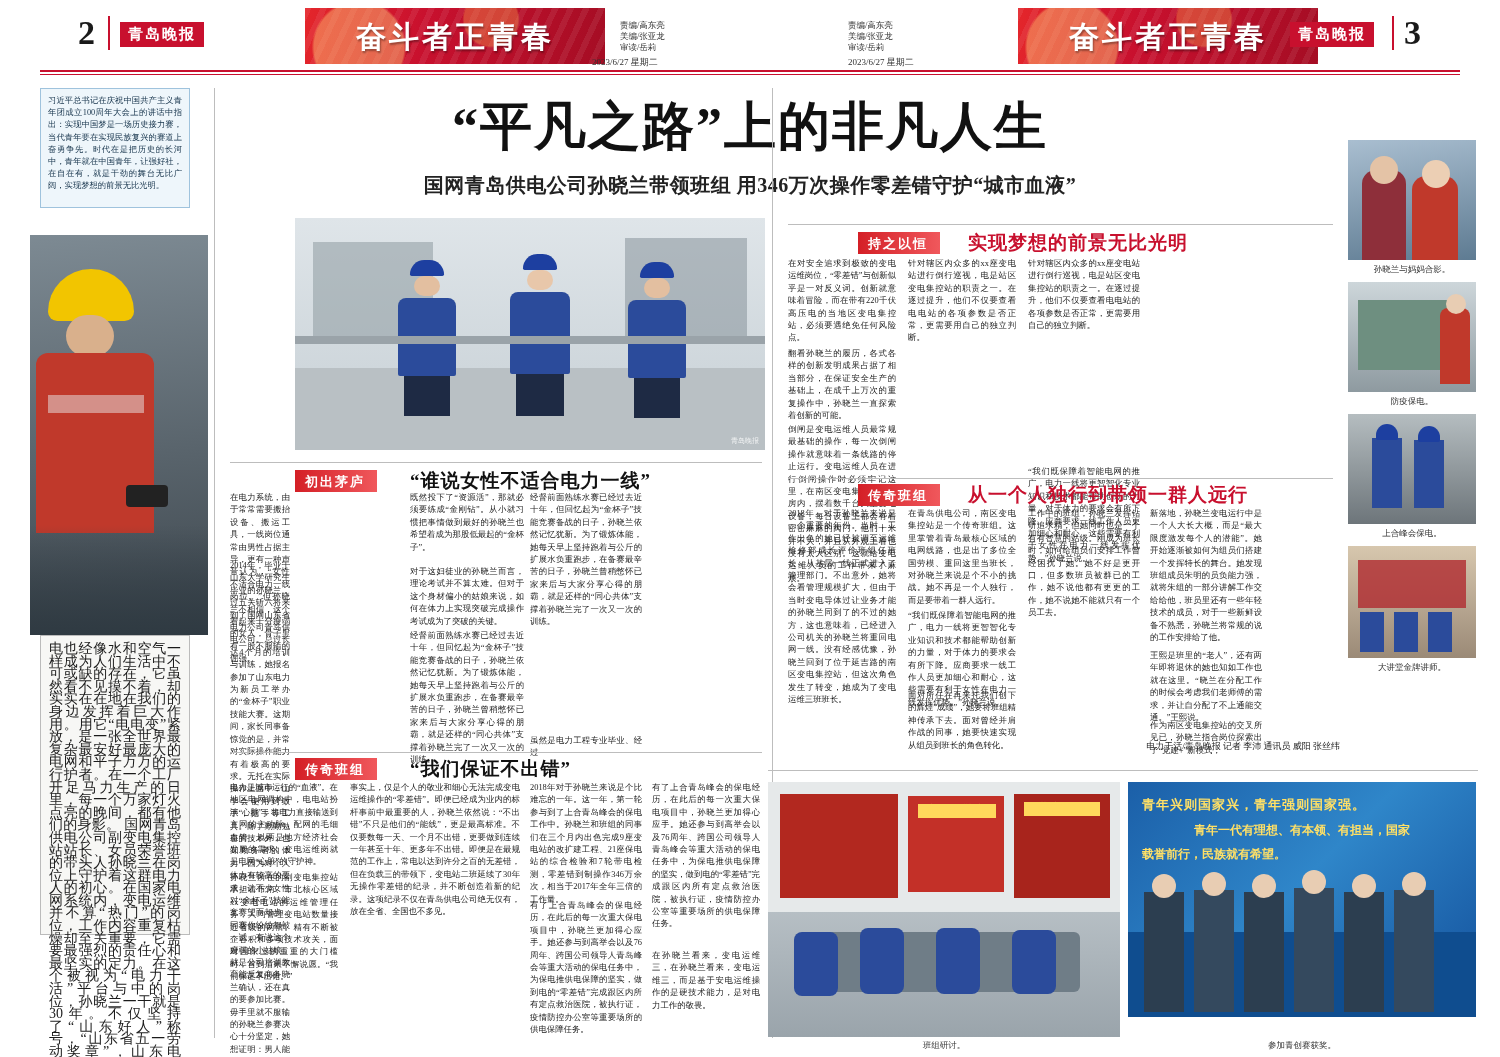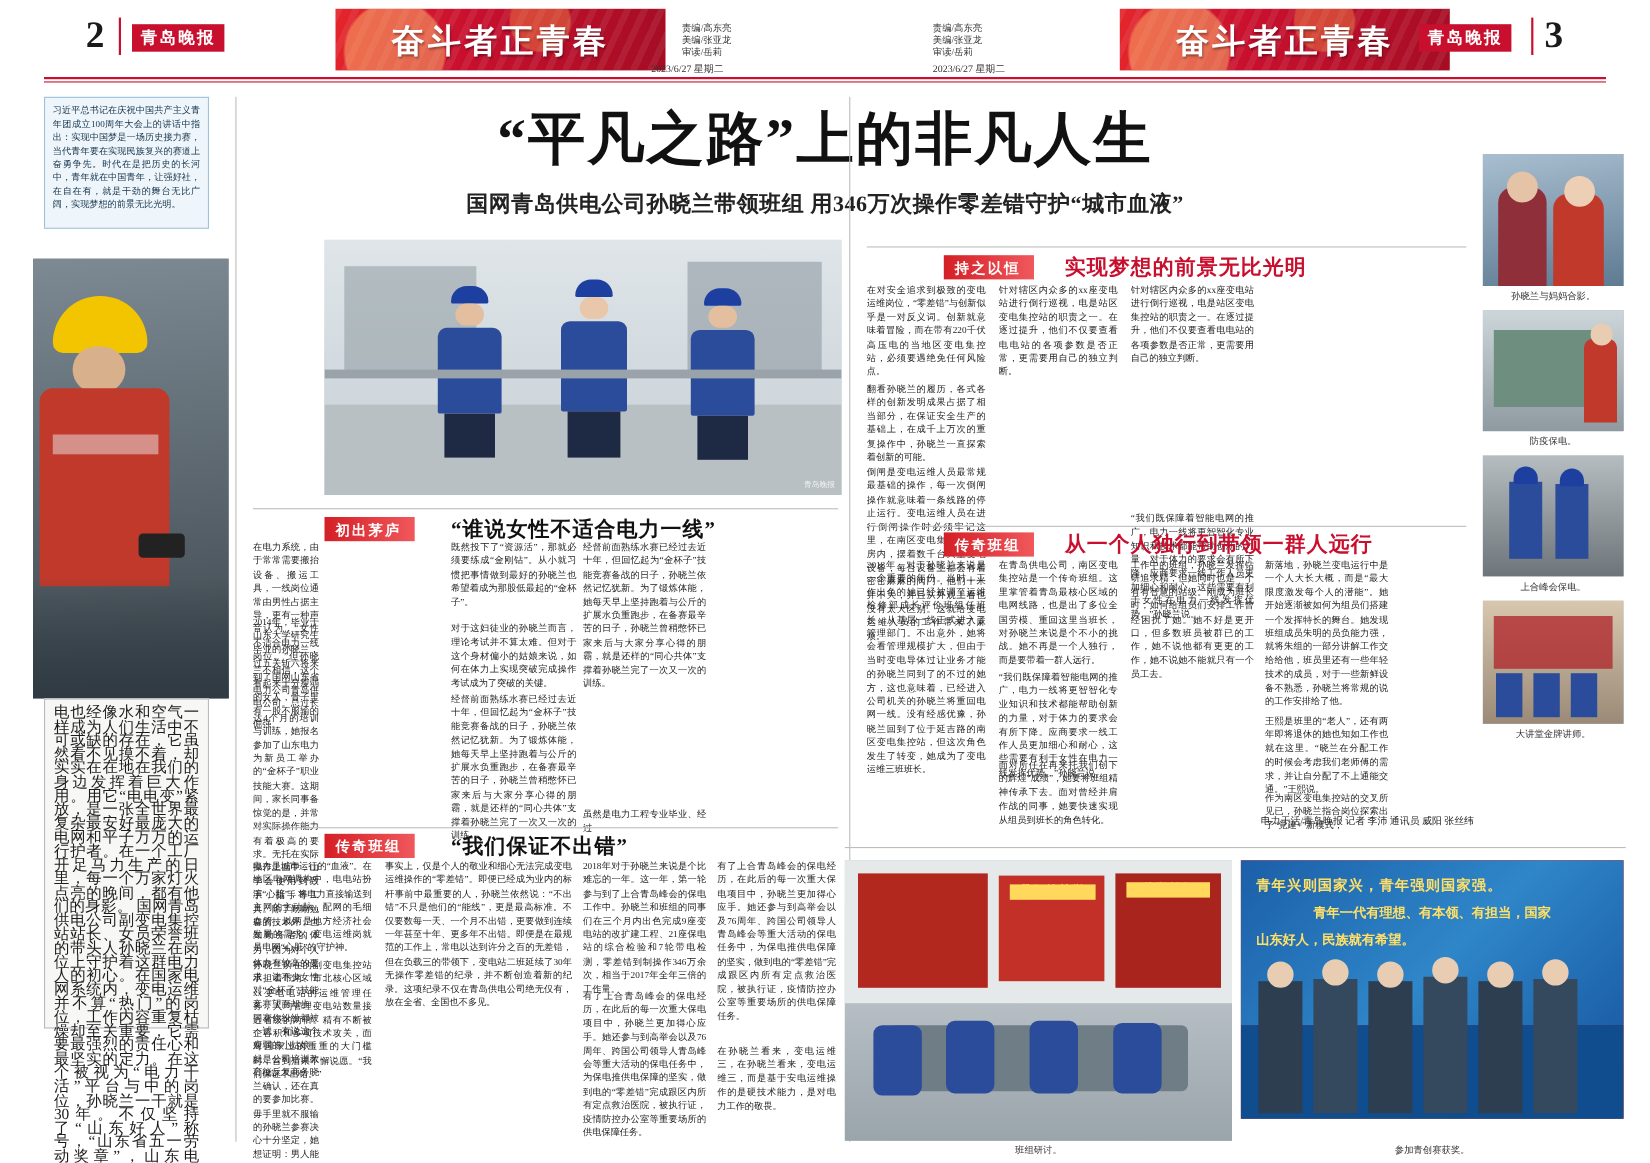"山东好人，民族就有希望。" div { text: 山东好人 -> 载誉前行 }
